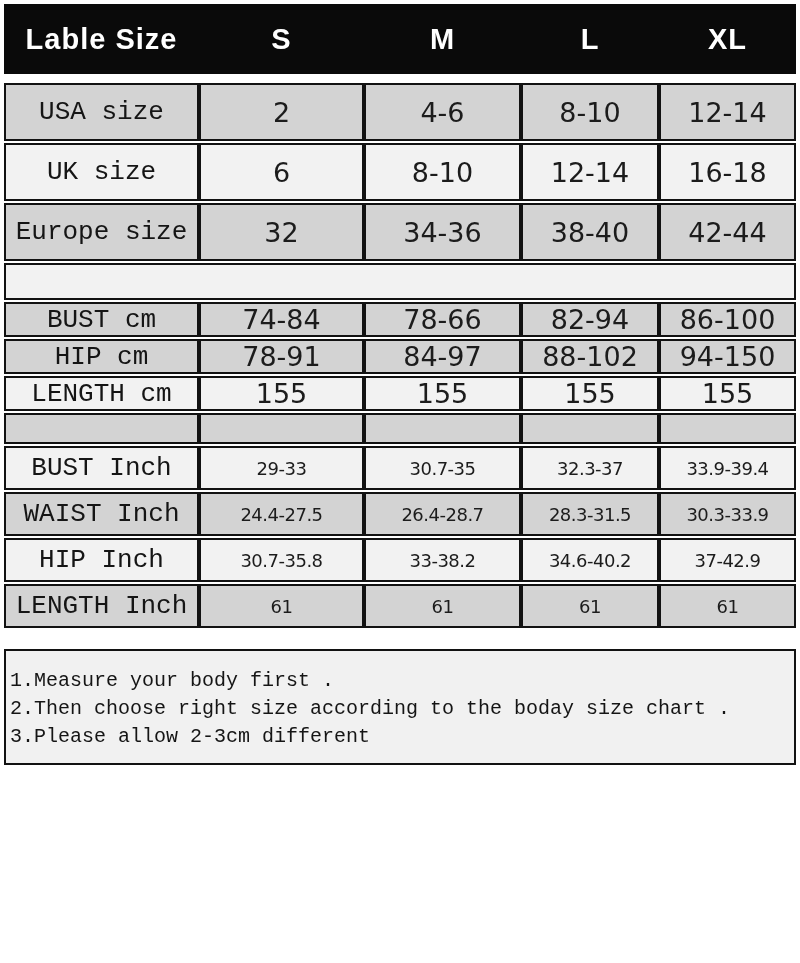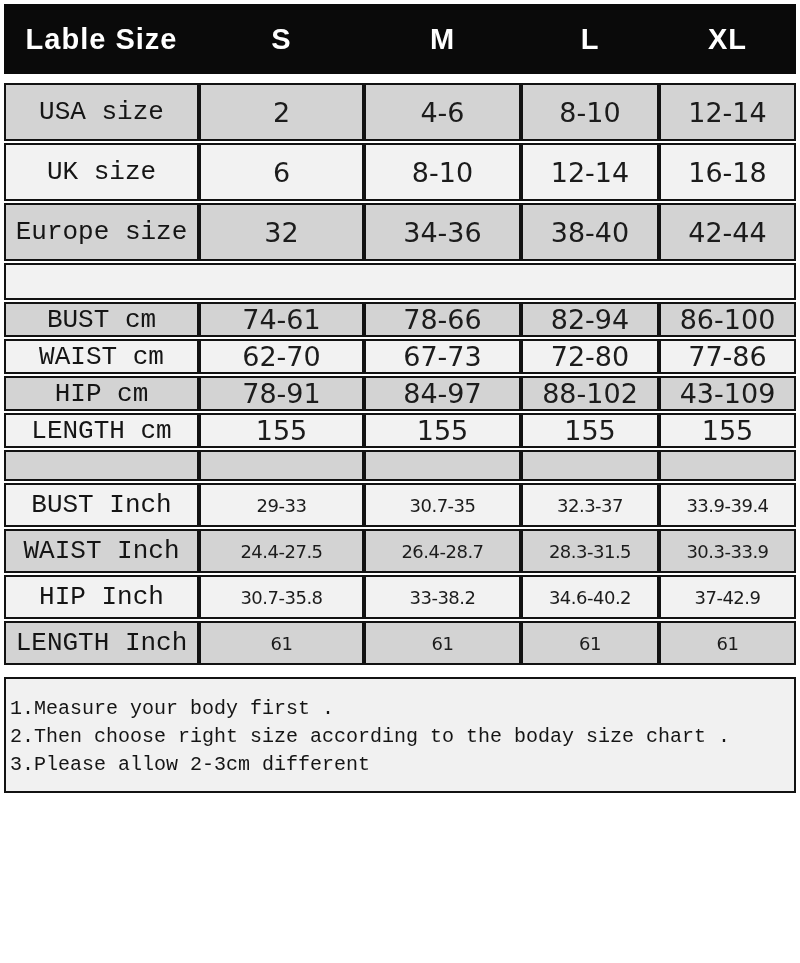"74-61" td.val { text: 74-61 -> 74-84 }
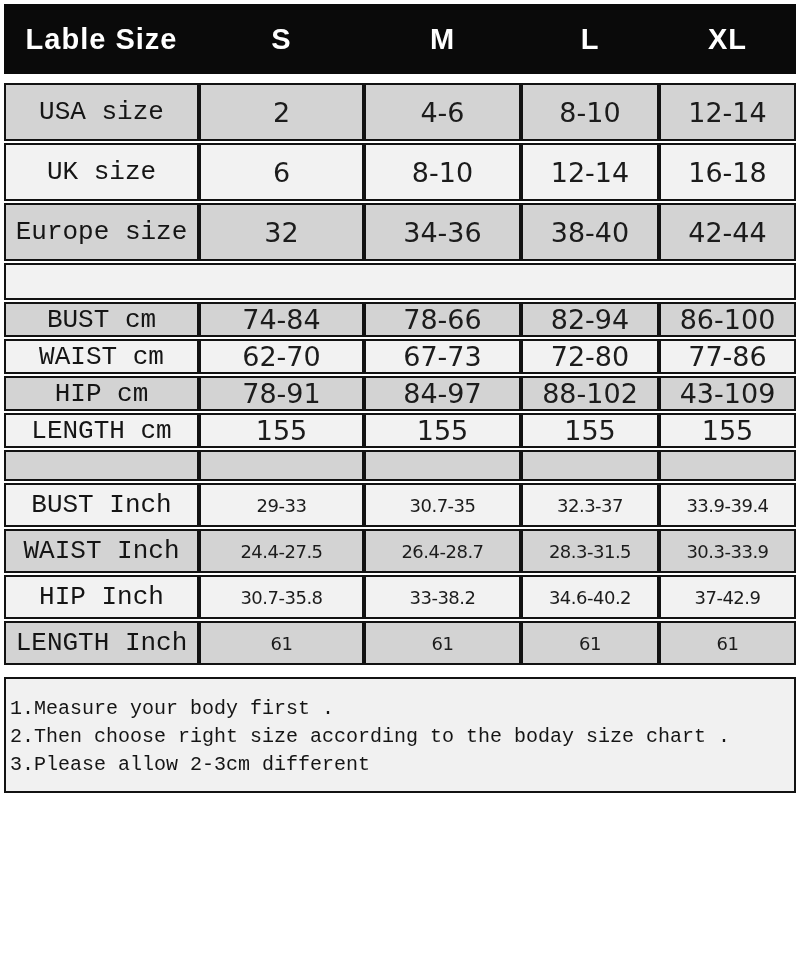"WAIST cm" tr.r-cm { html: <tr> <td>WAIST cm</td> <td>62-70</td> <td>67-73</td> <td>72-80</td> <td>77-86</td> </tr> -> none }
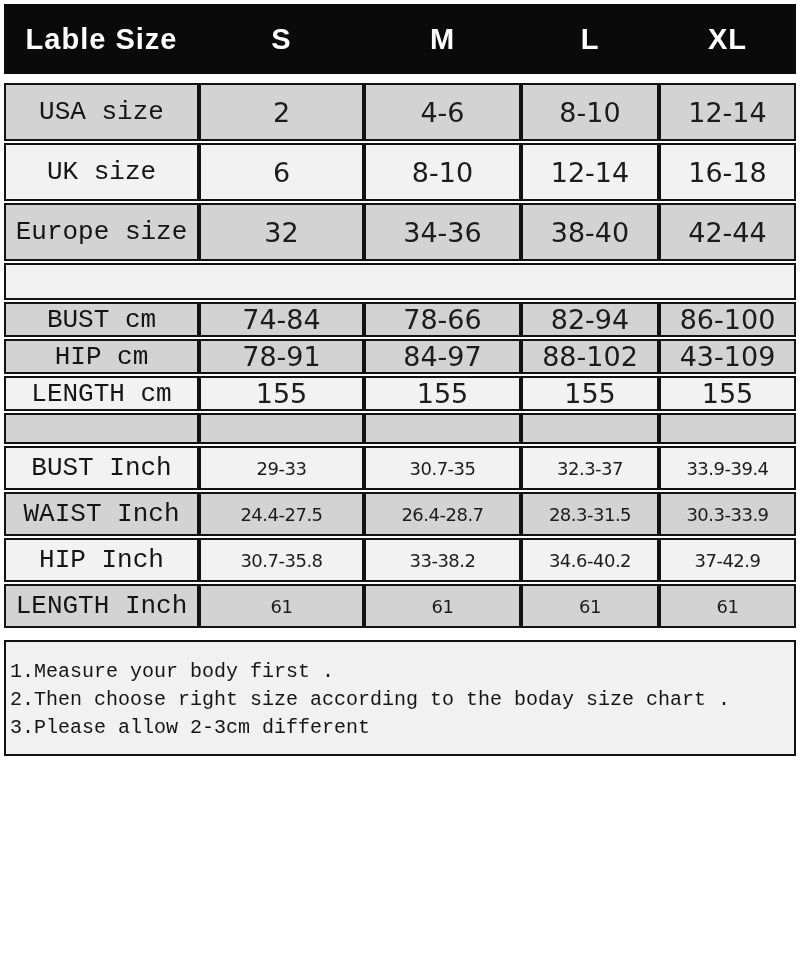"43-109" td.val { text: 43-109 -> 94-150 }
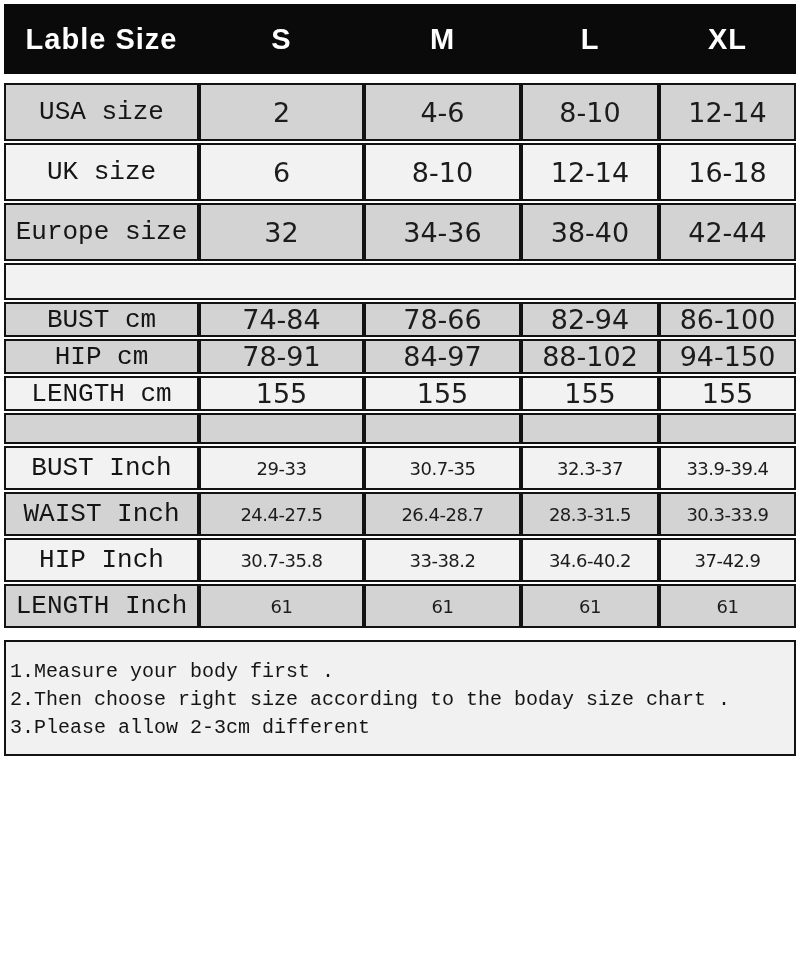"1.Measure your body first ." .notes { margin-top: 10px -> 19px }
